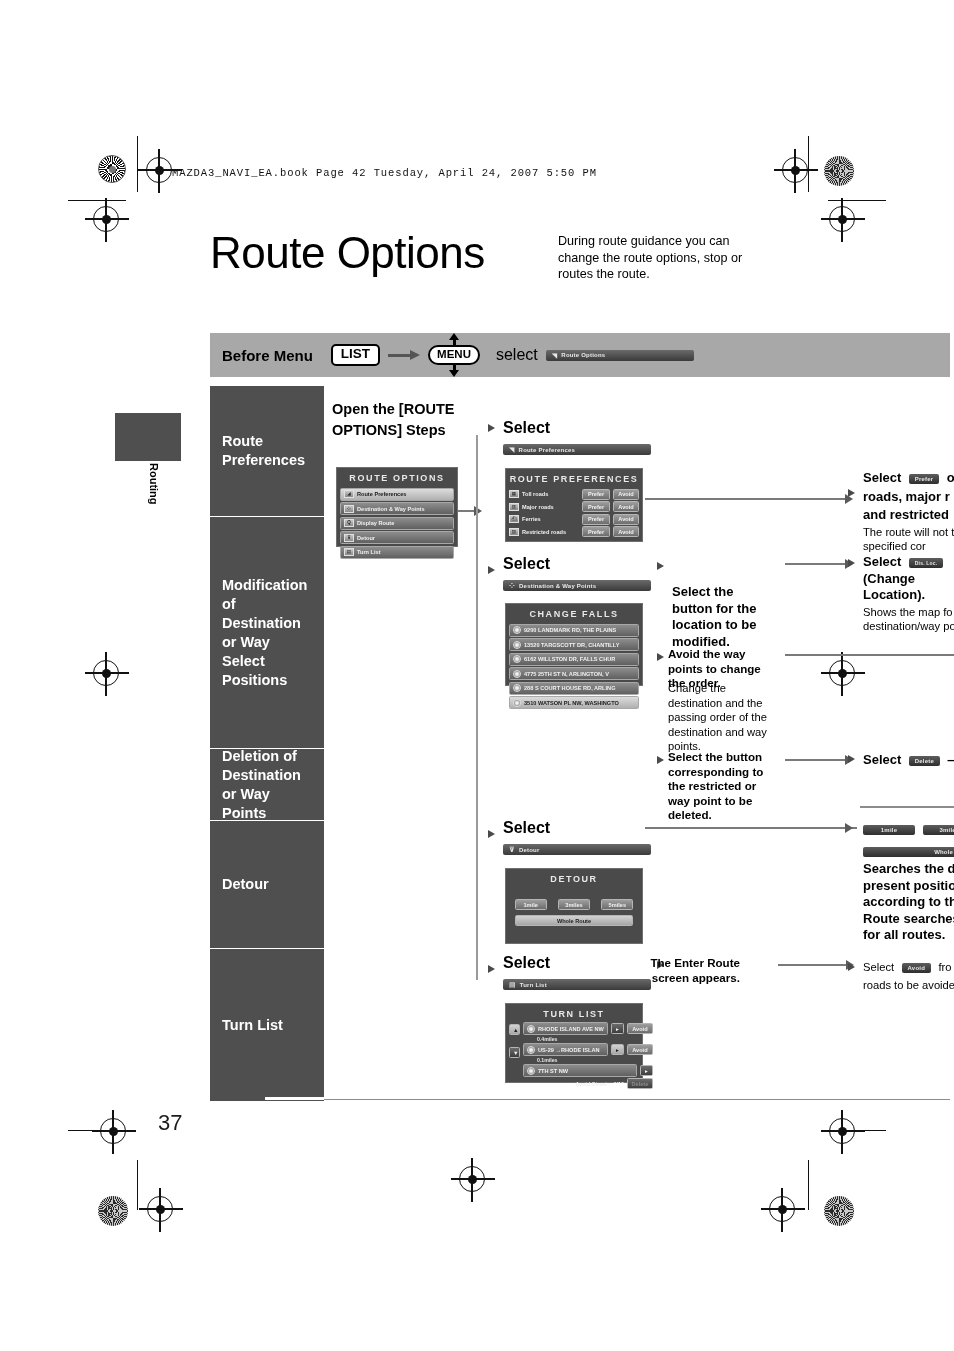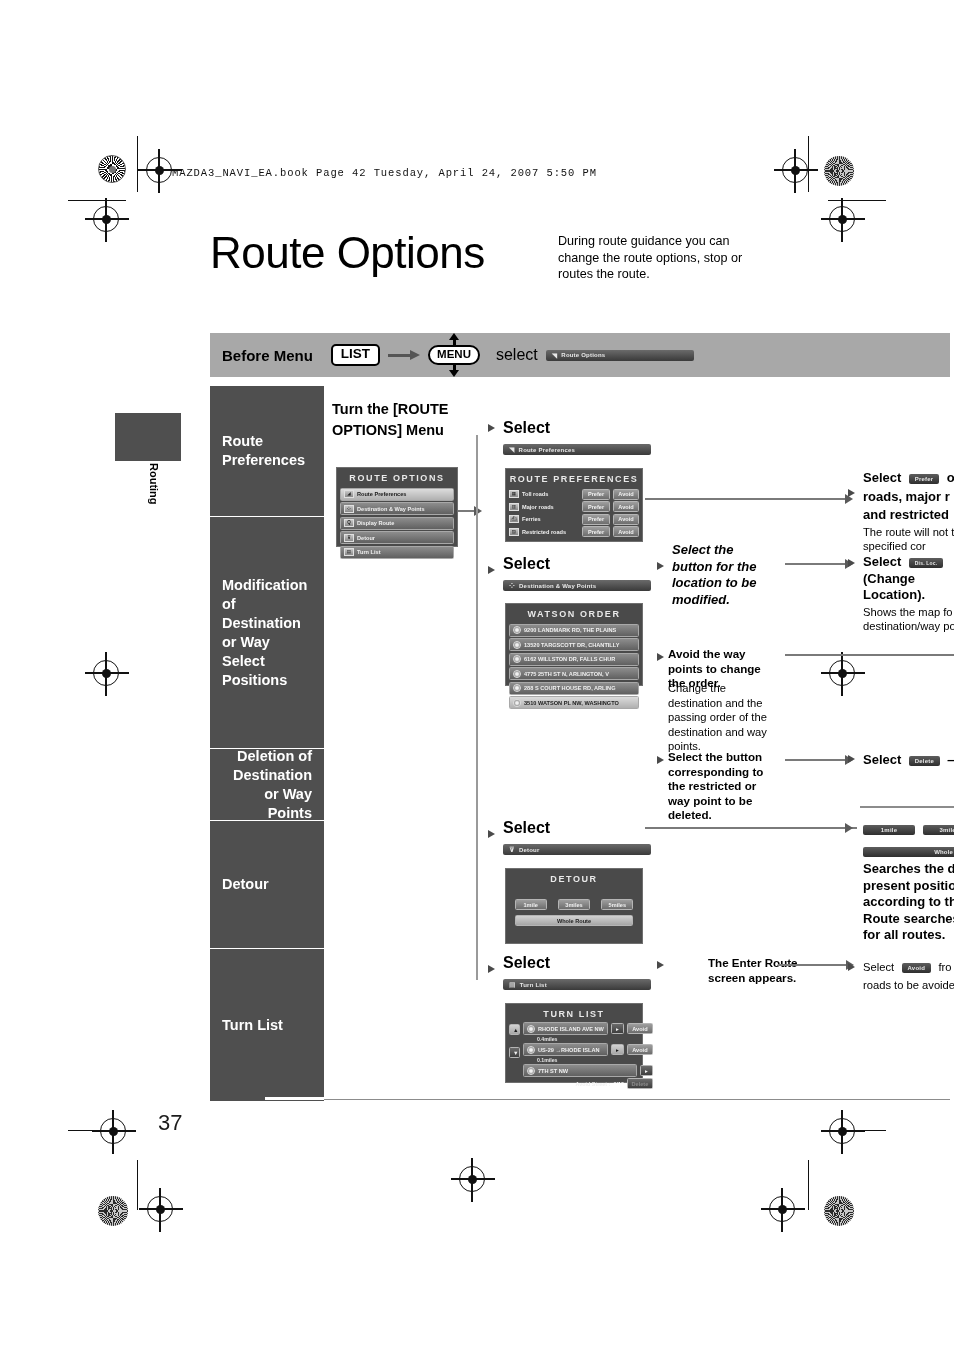"Turn the [ROUTE OPTIONS] Menu" span { text: Turn the [ROUTE OPTIONS] Menu -> Open the [ROUTE OPTIONS] Steps }
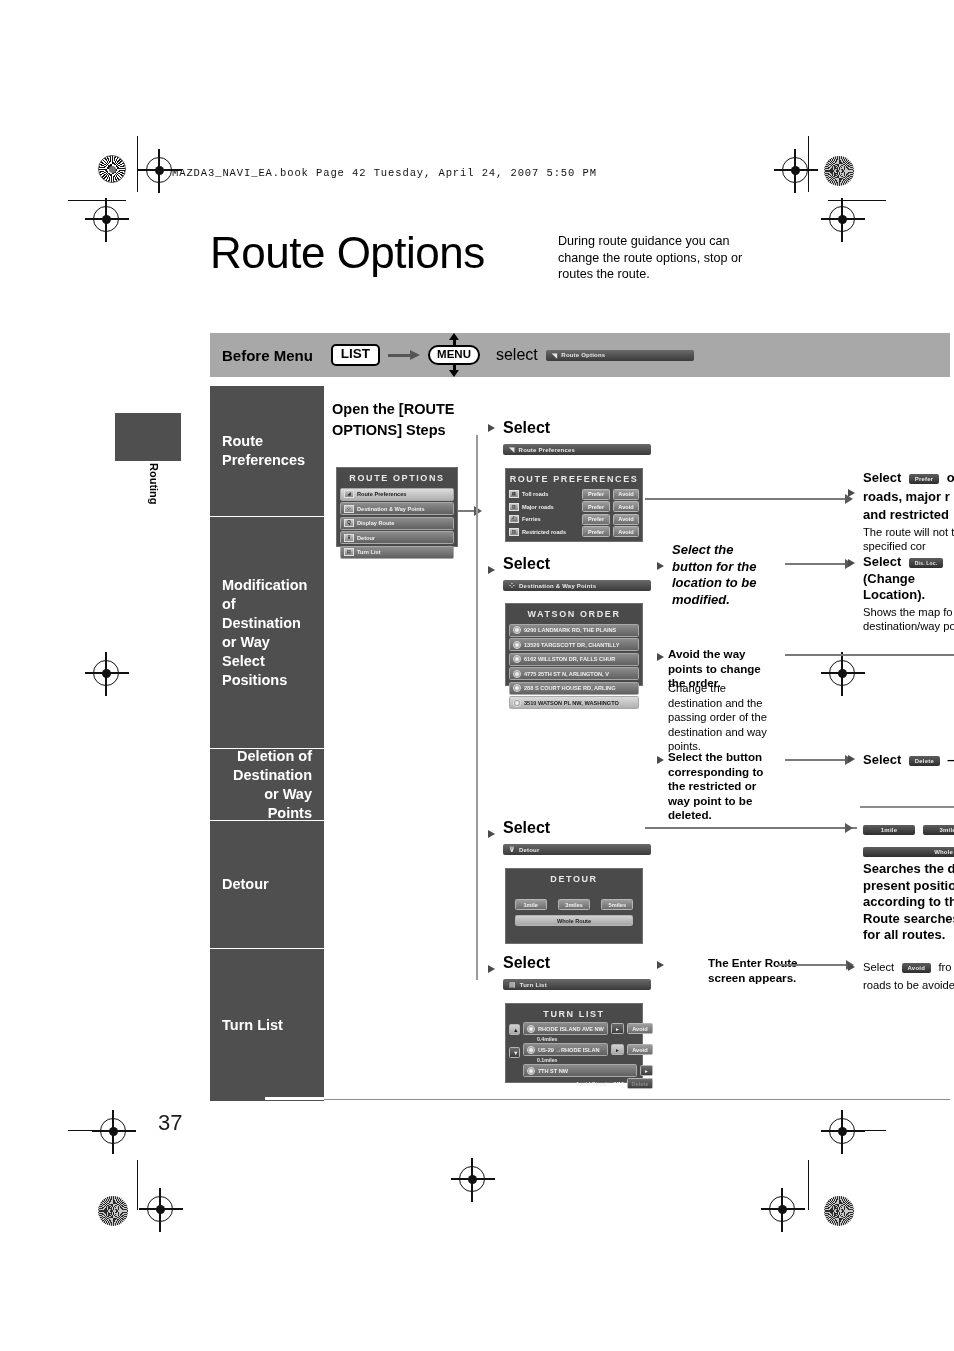"Select the button for the" div.b-bold-lg { font-style: italic -> none; top: 542px -> 584px }
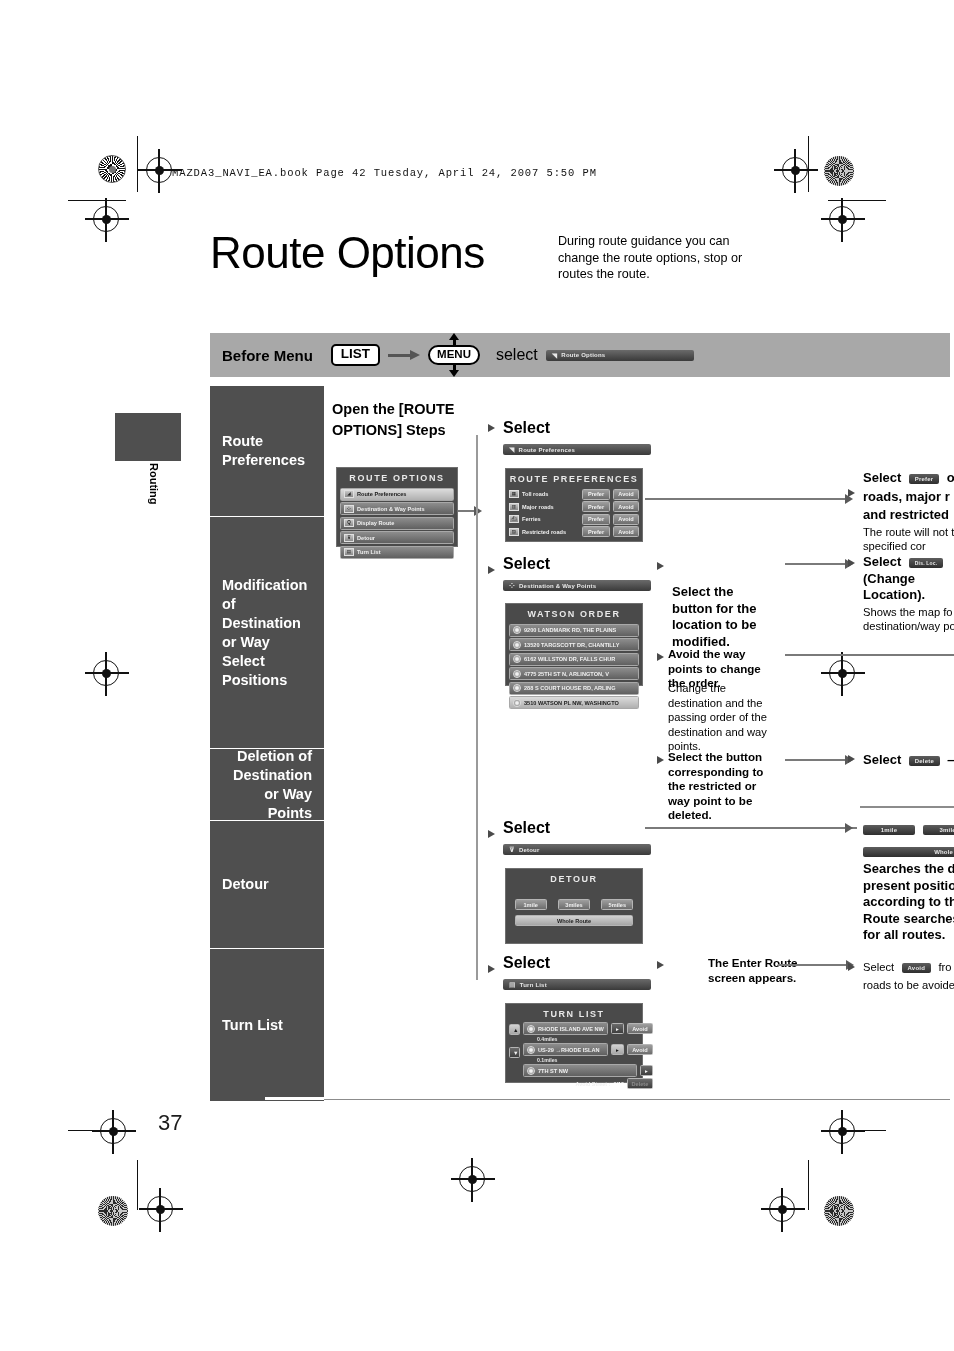"WATSON ORDER" div.scr-title { text: WATSON ORDER -> CHANGE FALLS }
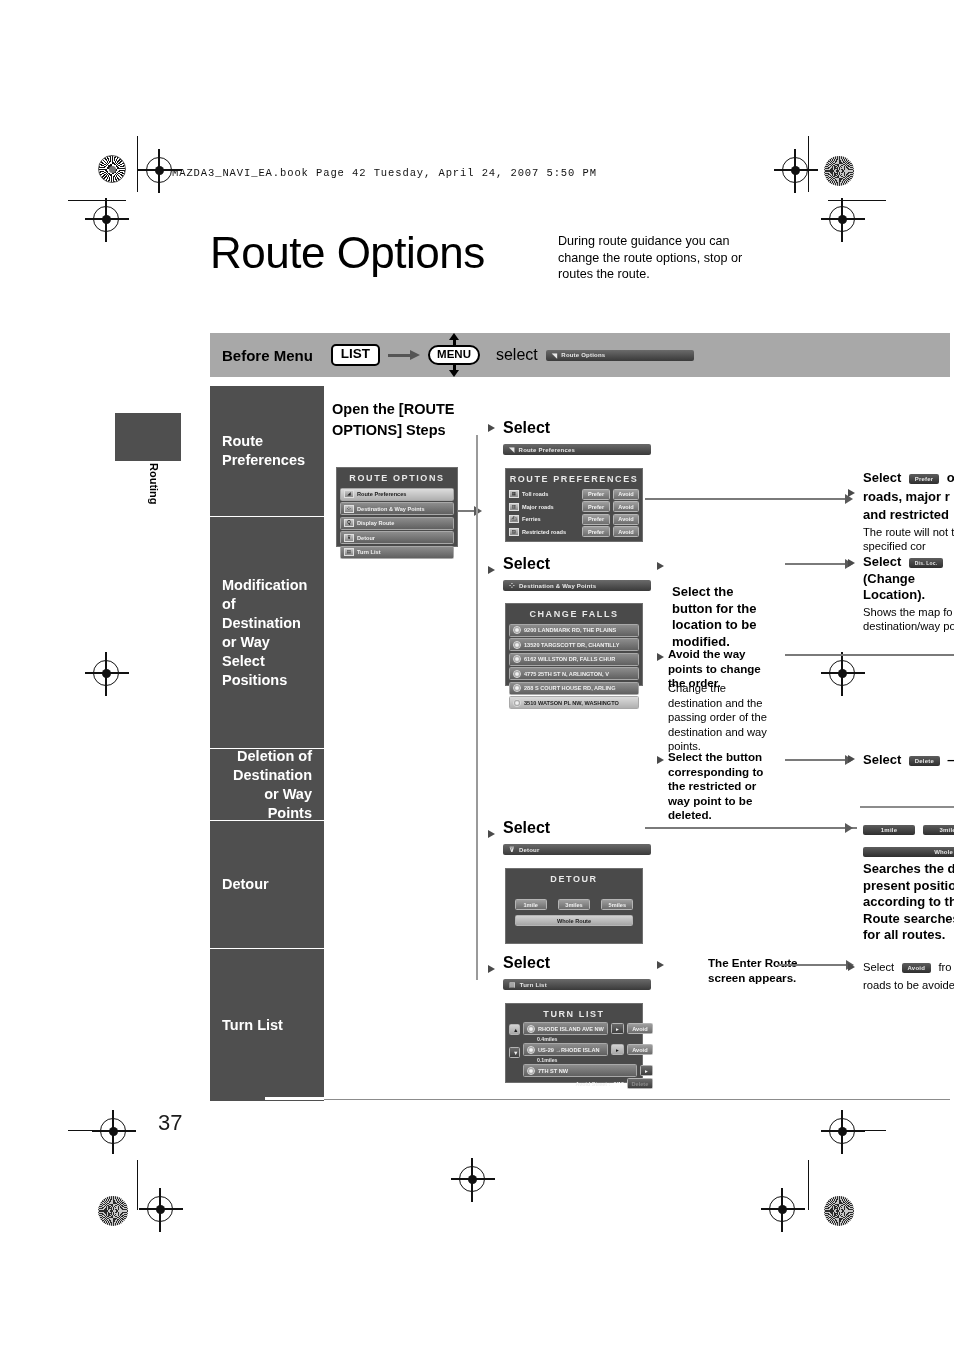"Deletion of Destination or Way" div.sidebar-cell { text-align: right -> none }
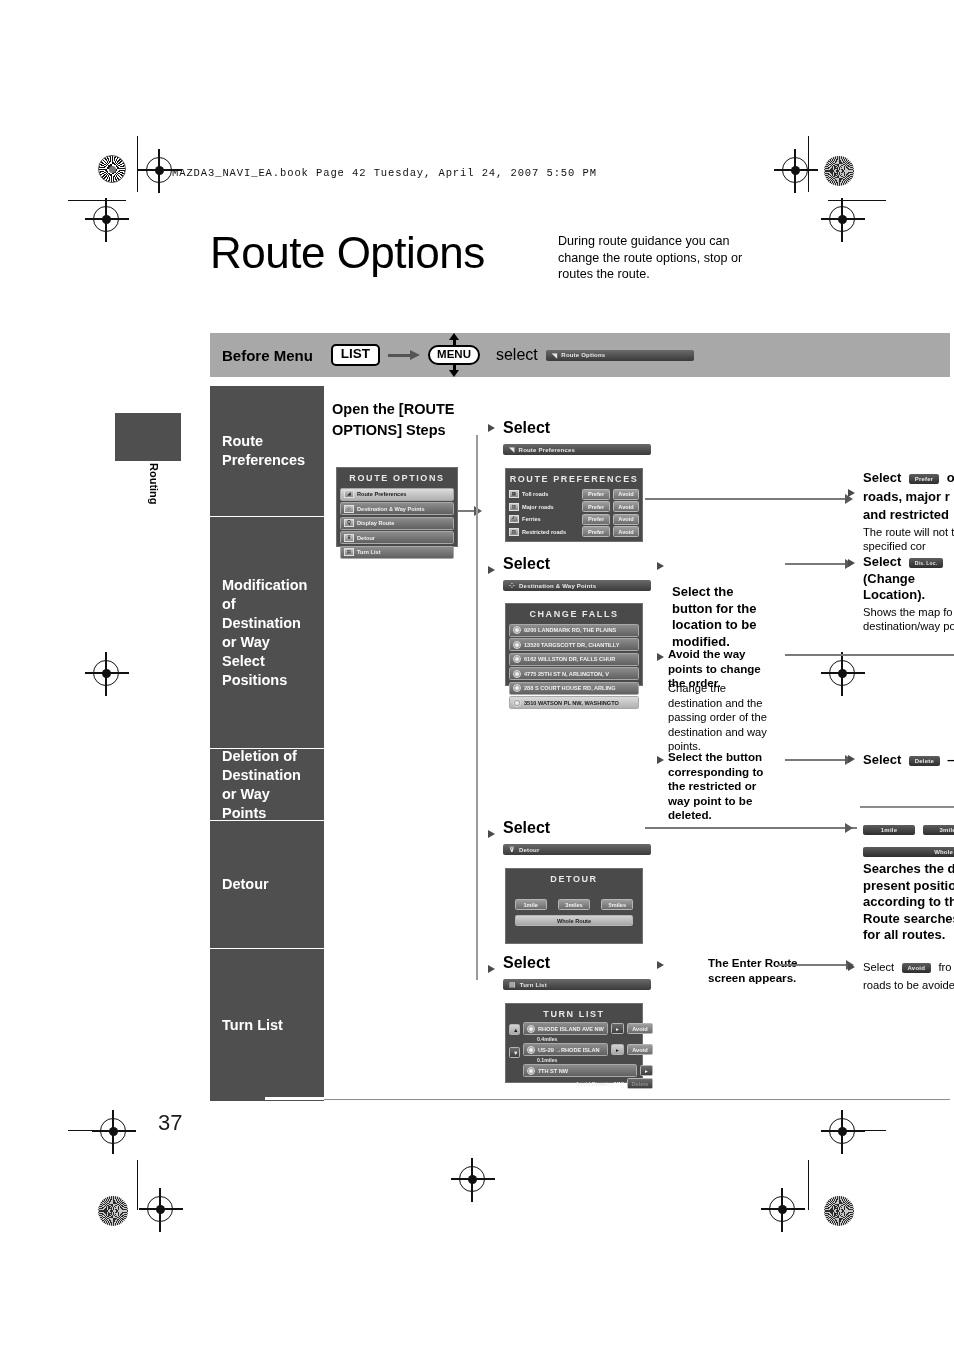"The Enter Route screen appears." div.b-bold { left: 708px -> 645px; text-align: none -> right }
